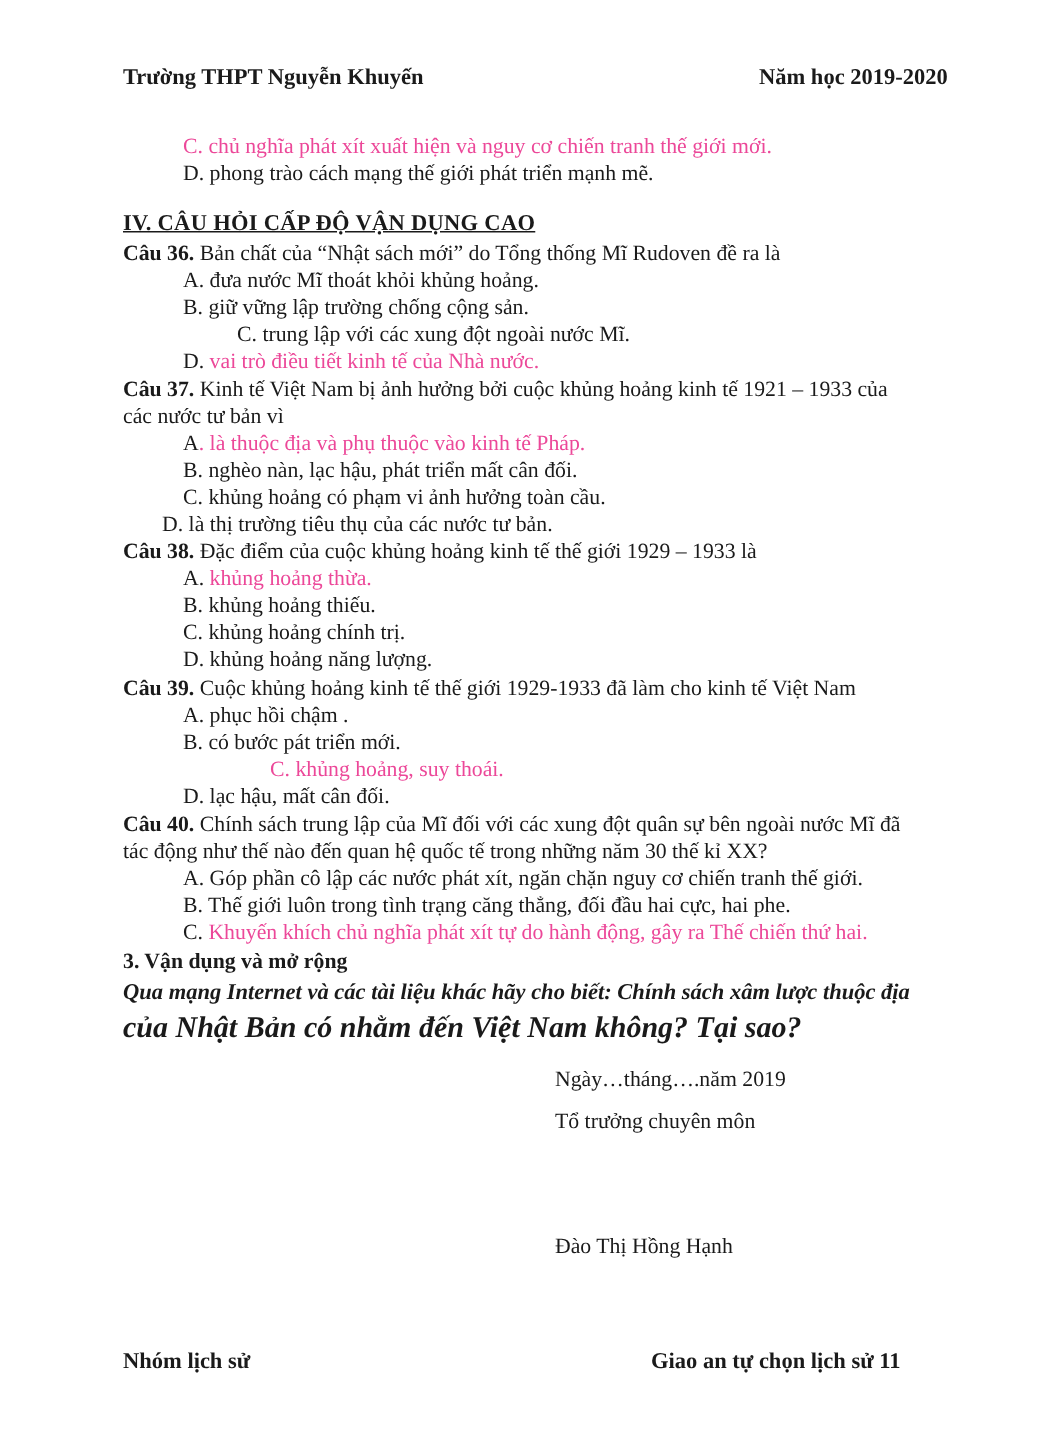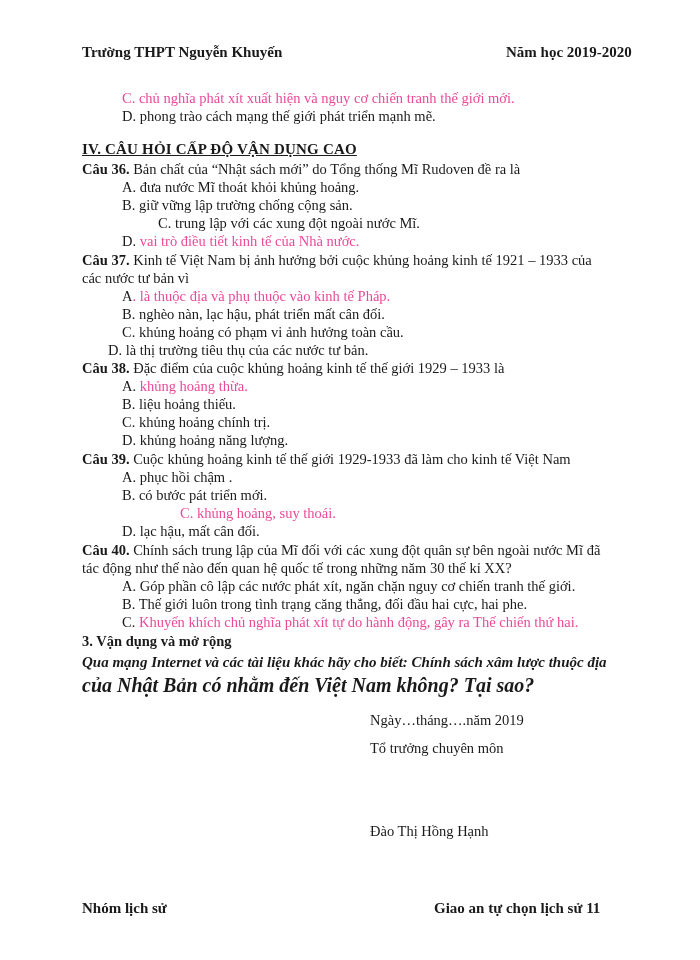"liệu hoảng thiếu." span { text: liệu -> khủng }
